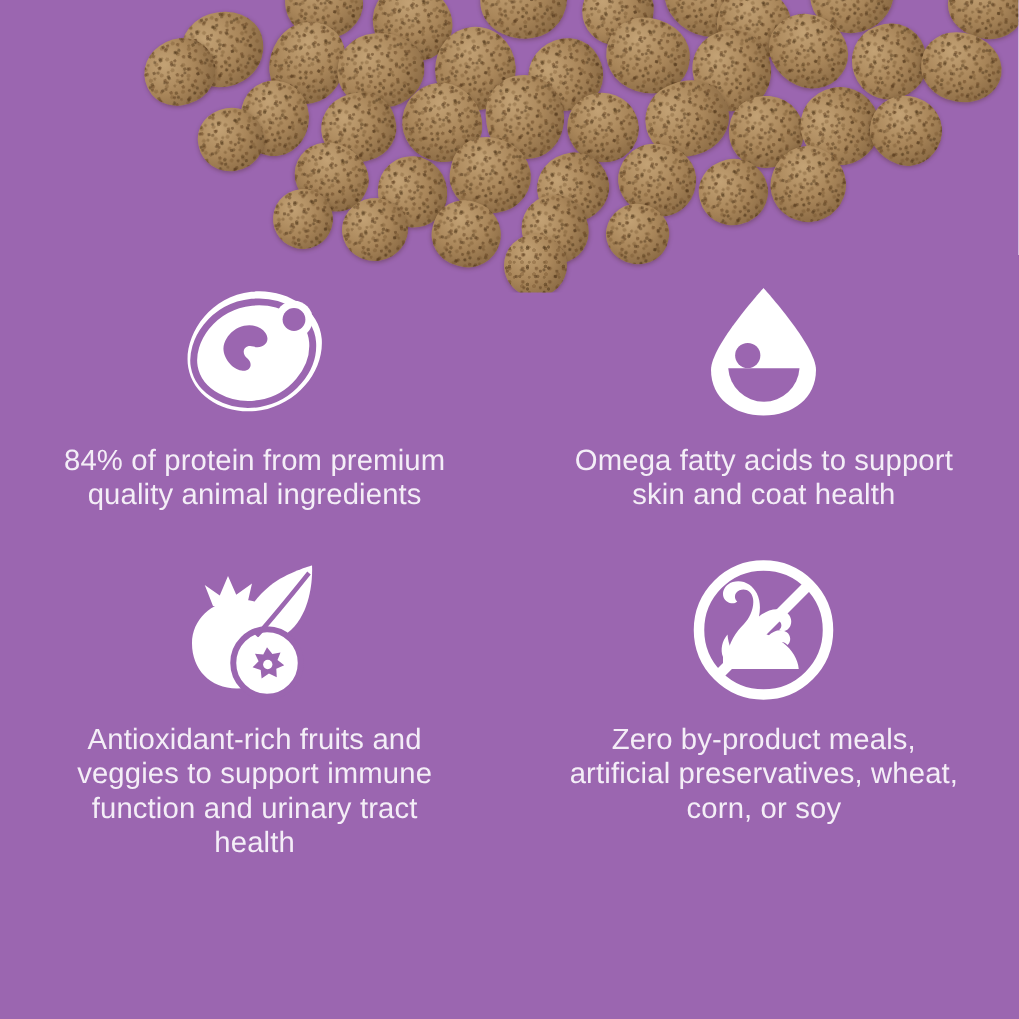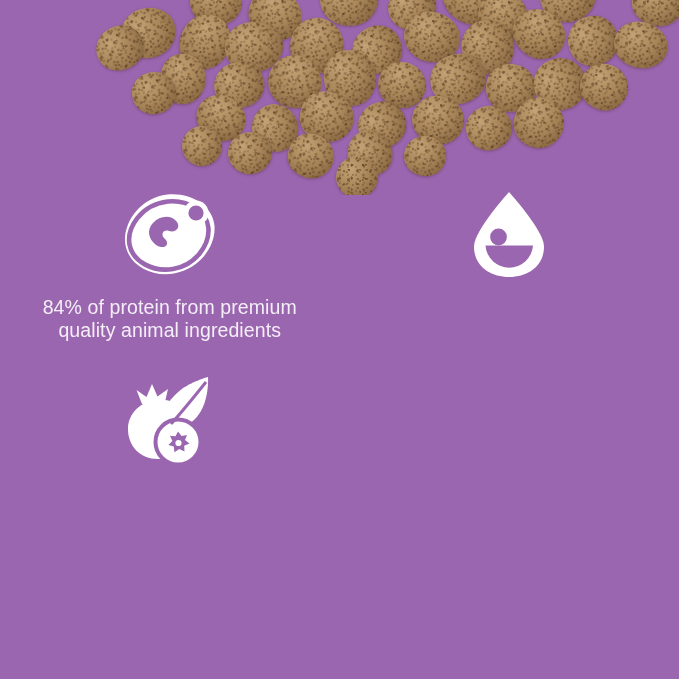"Omega fatty acids to support" div.benefit-text { html: none -> <div>Omega fatty acids to support skin and coat health</div> }
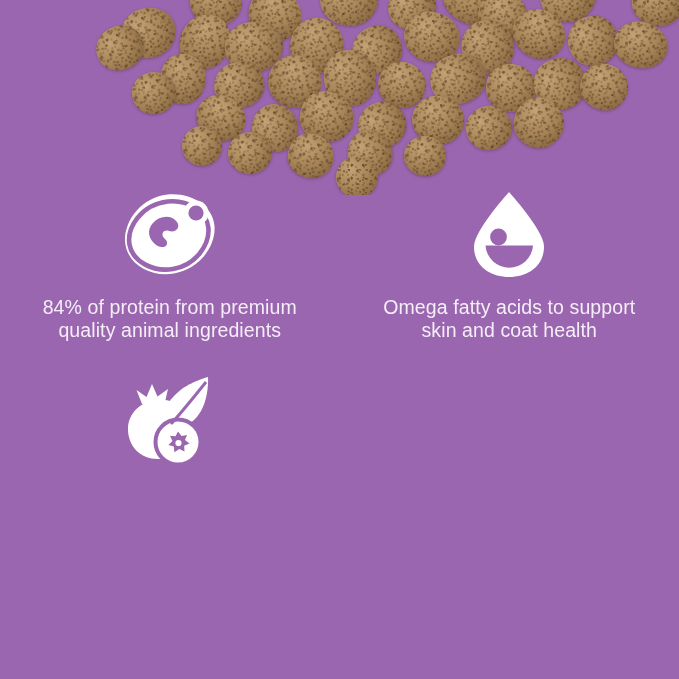"Antioxidant-rich fruits and veggies to" div.benefit-text { html: none -> <div>Antioxidant-rich fruits and veggies to support immune function and urinary tract health</div> }
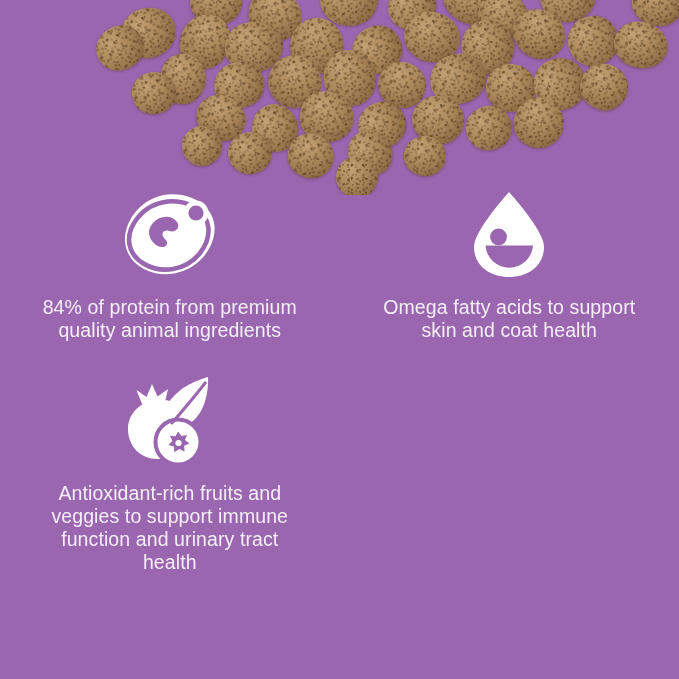"Zero by-product meals, artificial" div.benefit { html: none -> <div> <div> <svg> <g> <path></path> <path></path> <path></path> </g> <circle></circle> <line></line> <line></line> </svg> </div> <div>Zero by-product meals, artificial preservatives, wheat, corn, or soy</div> </div> }
